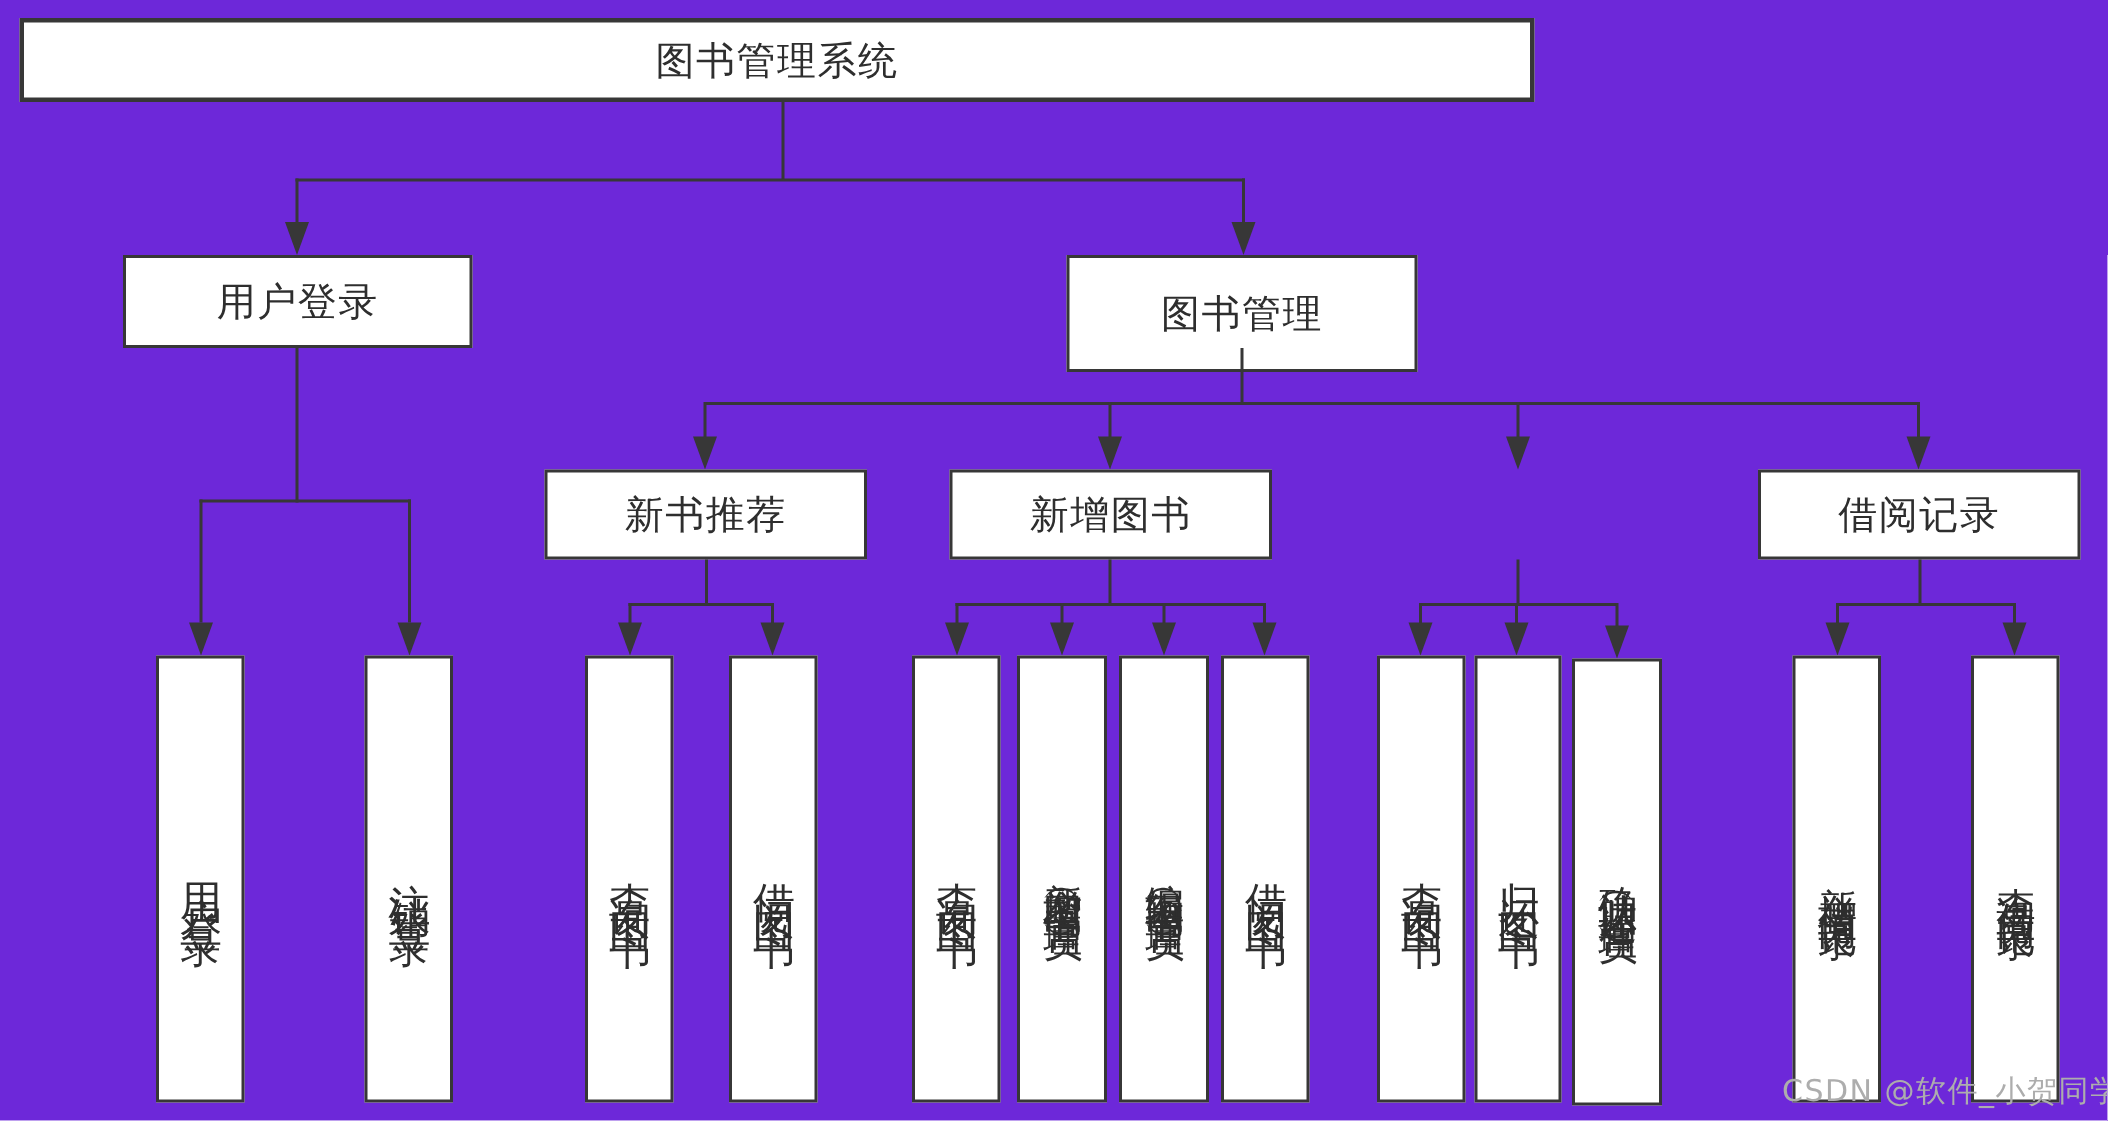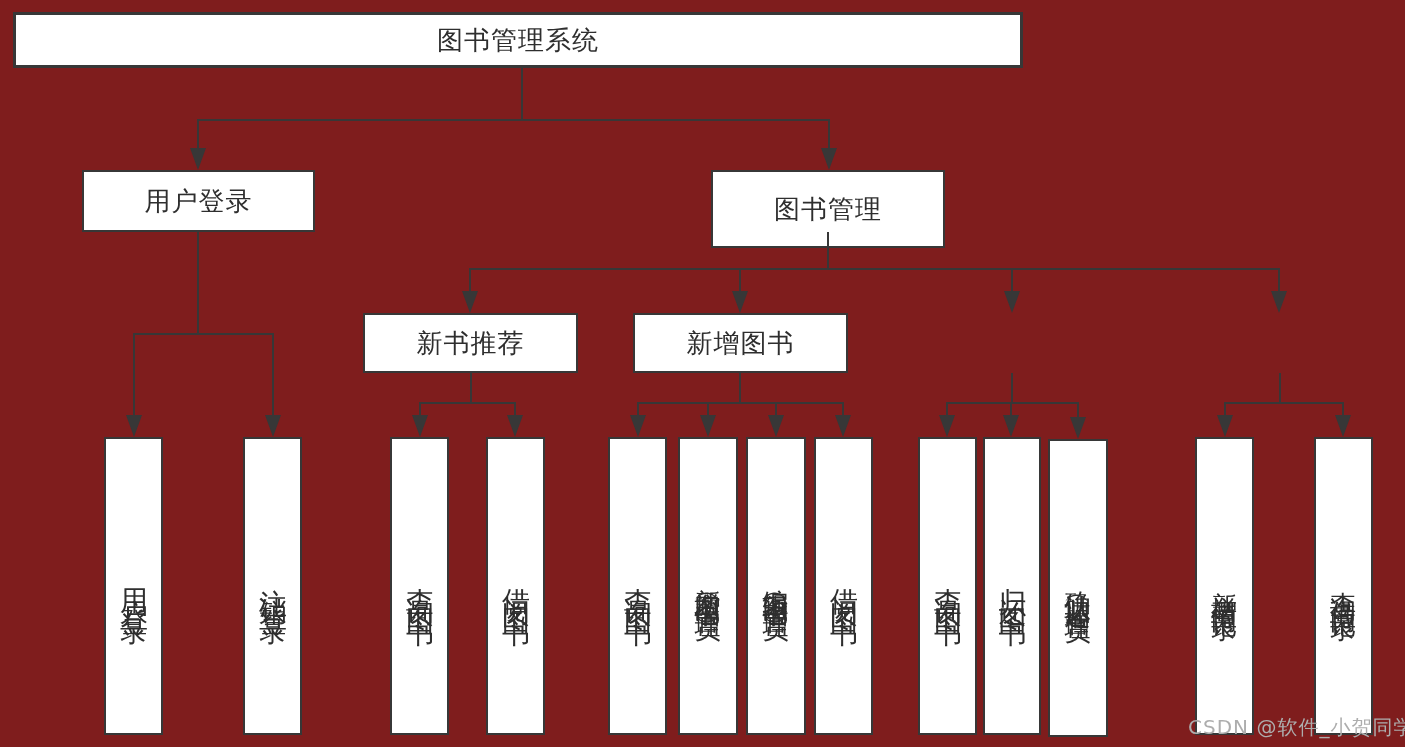"图书管理系统" .canvas { background: #7f1d1d -> #6d28d9 }
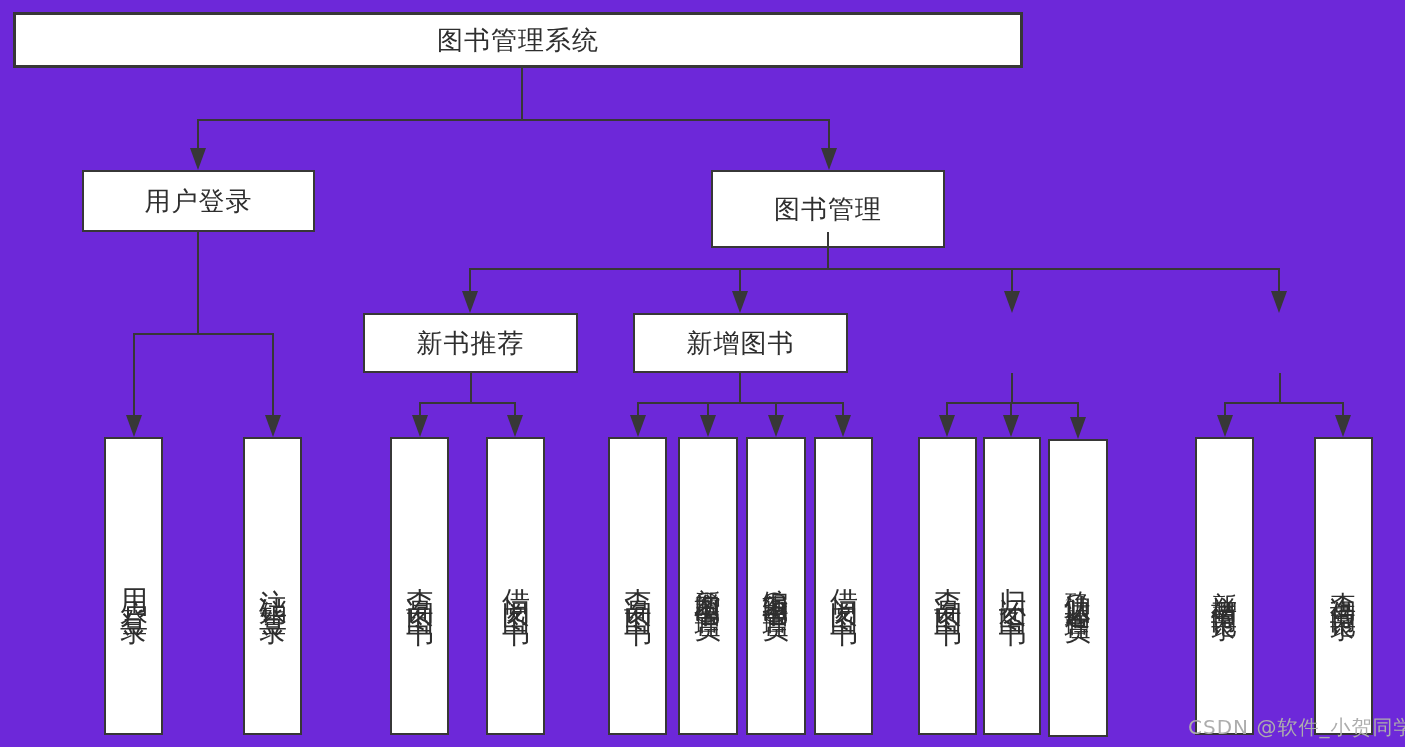"借阅记录" div.box { html: none -> <div>借阅记录</div> }
